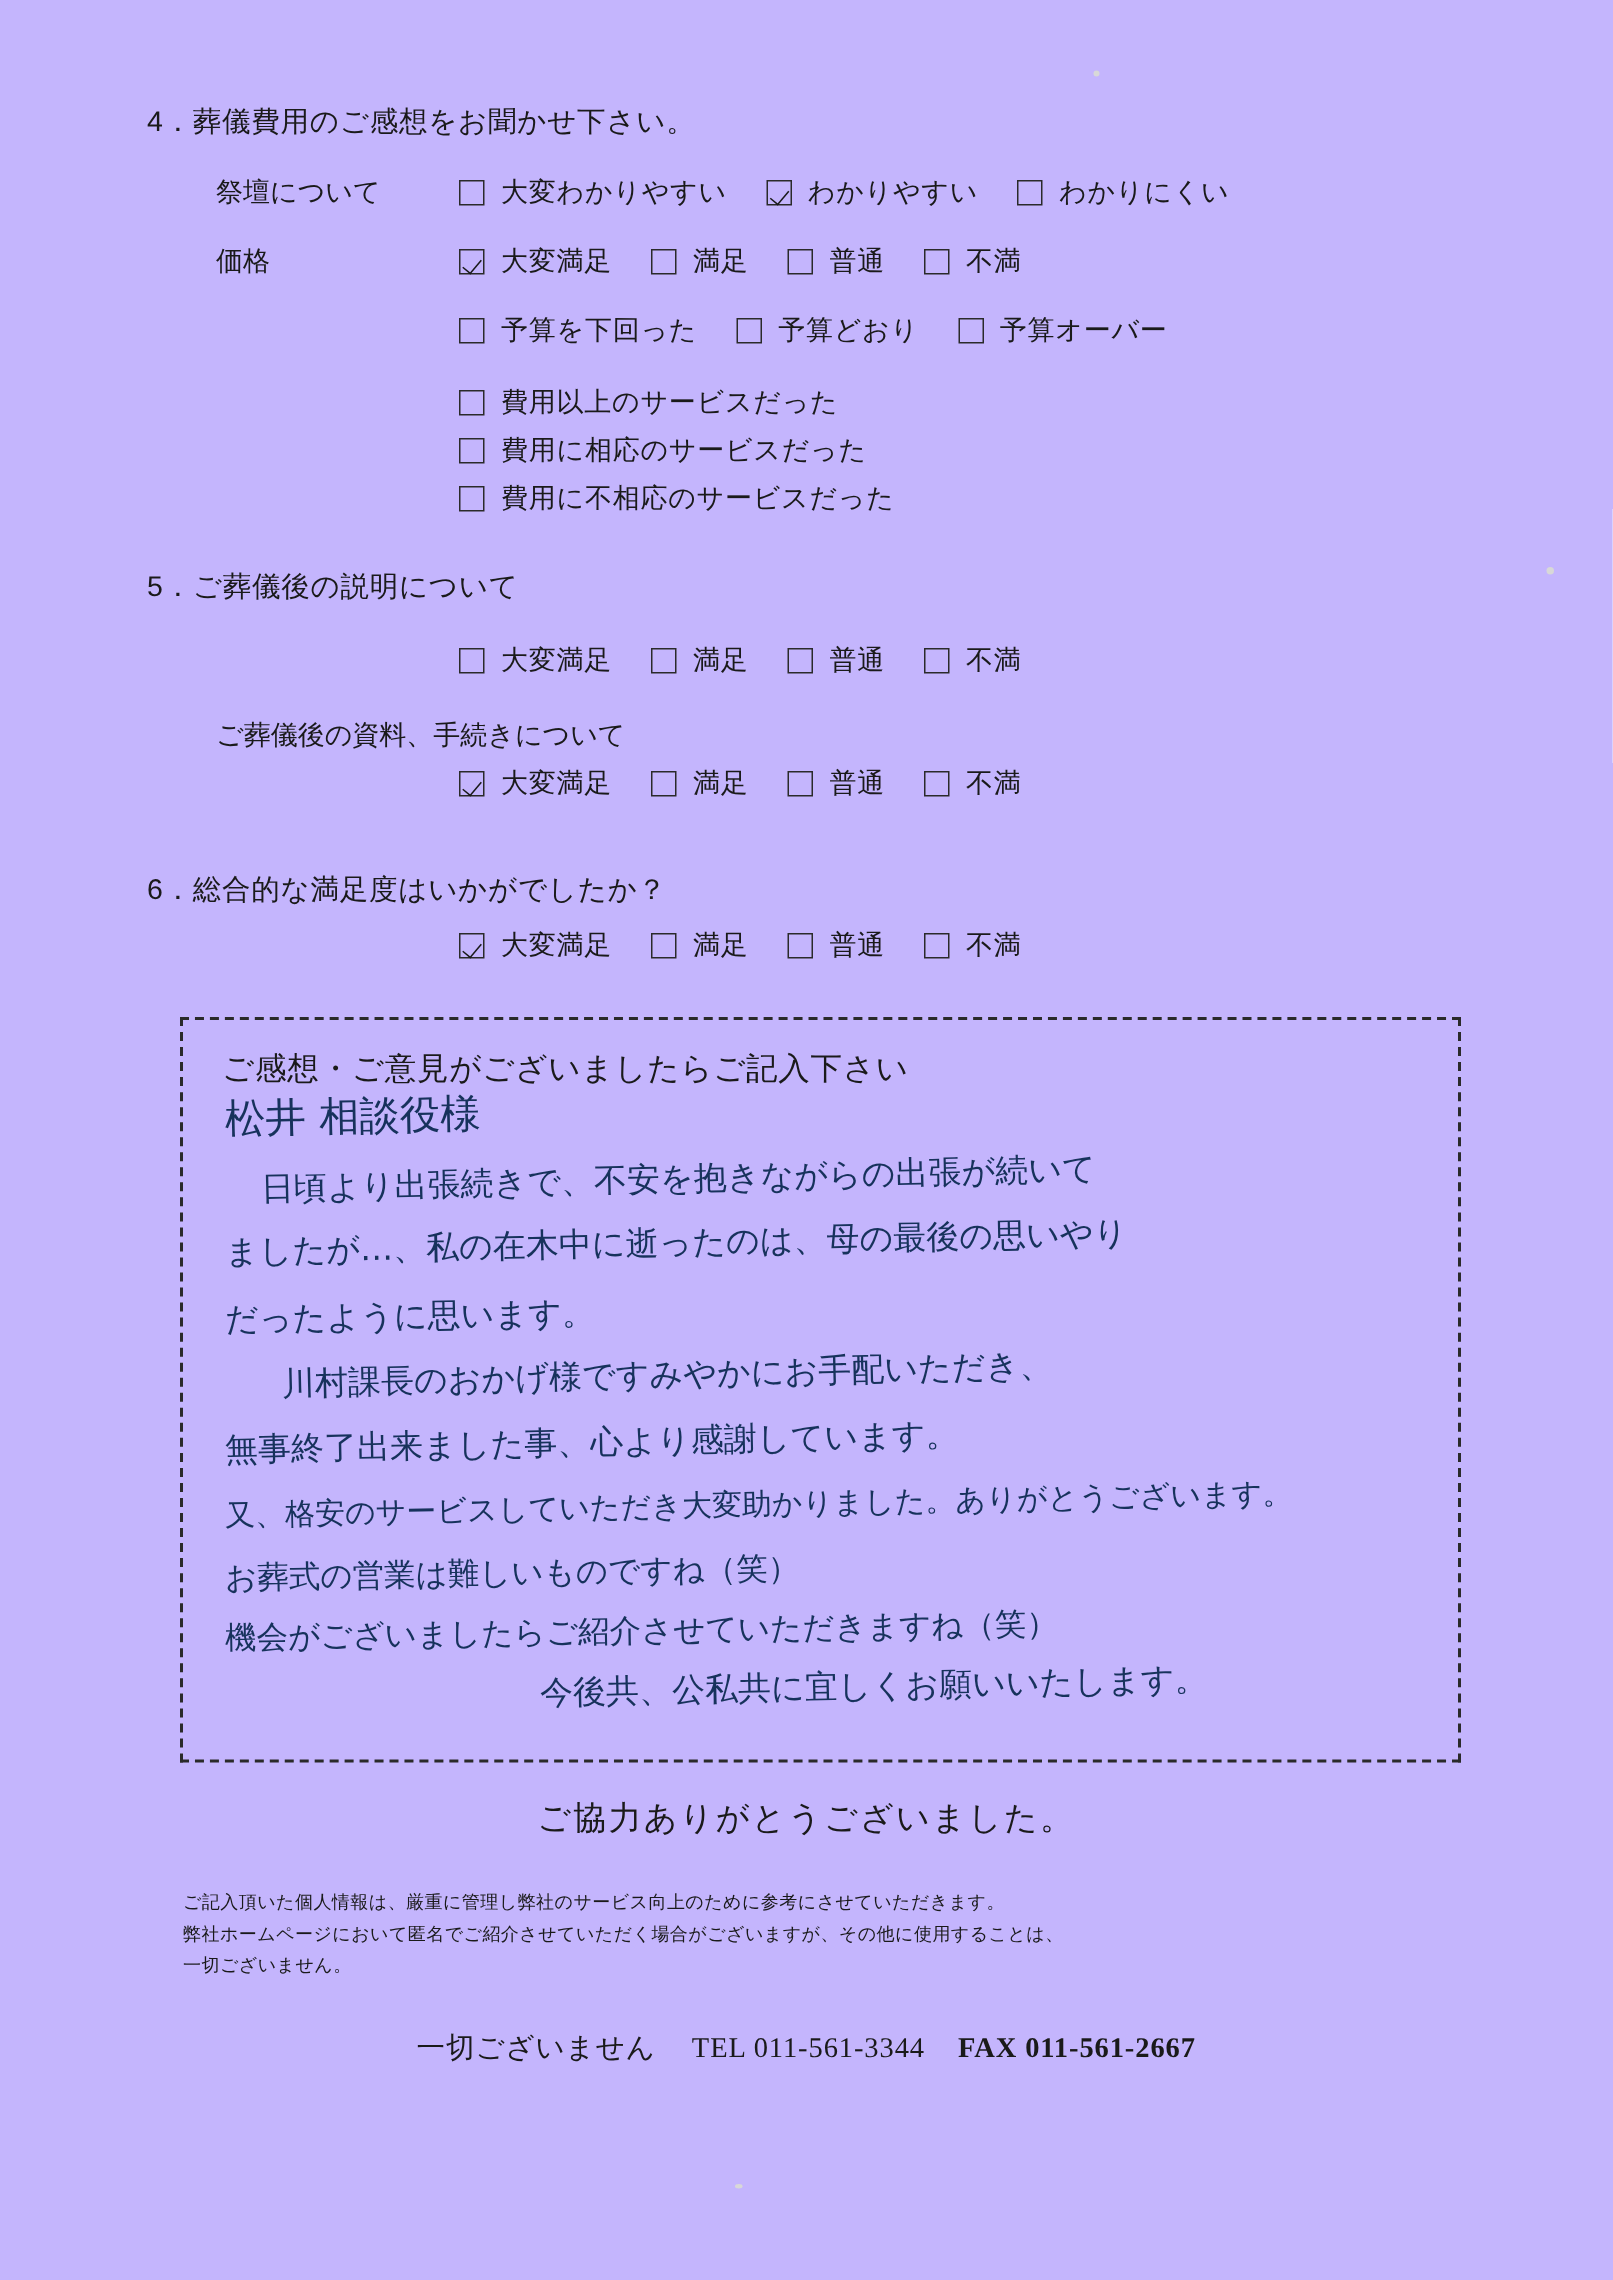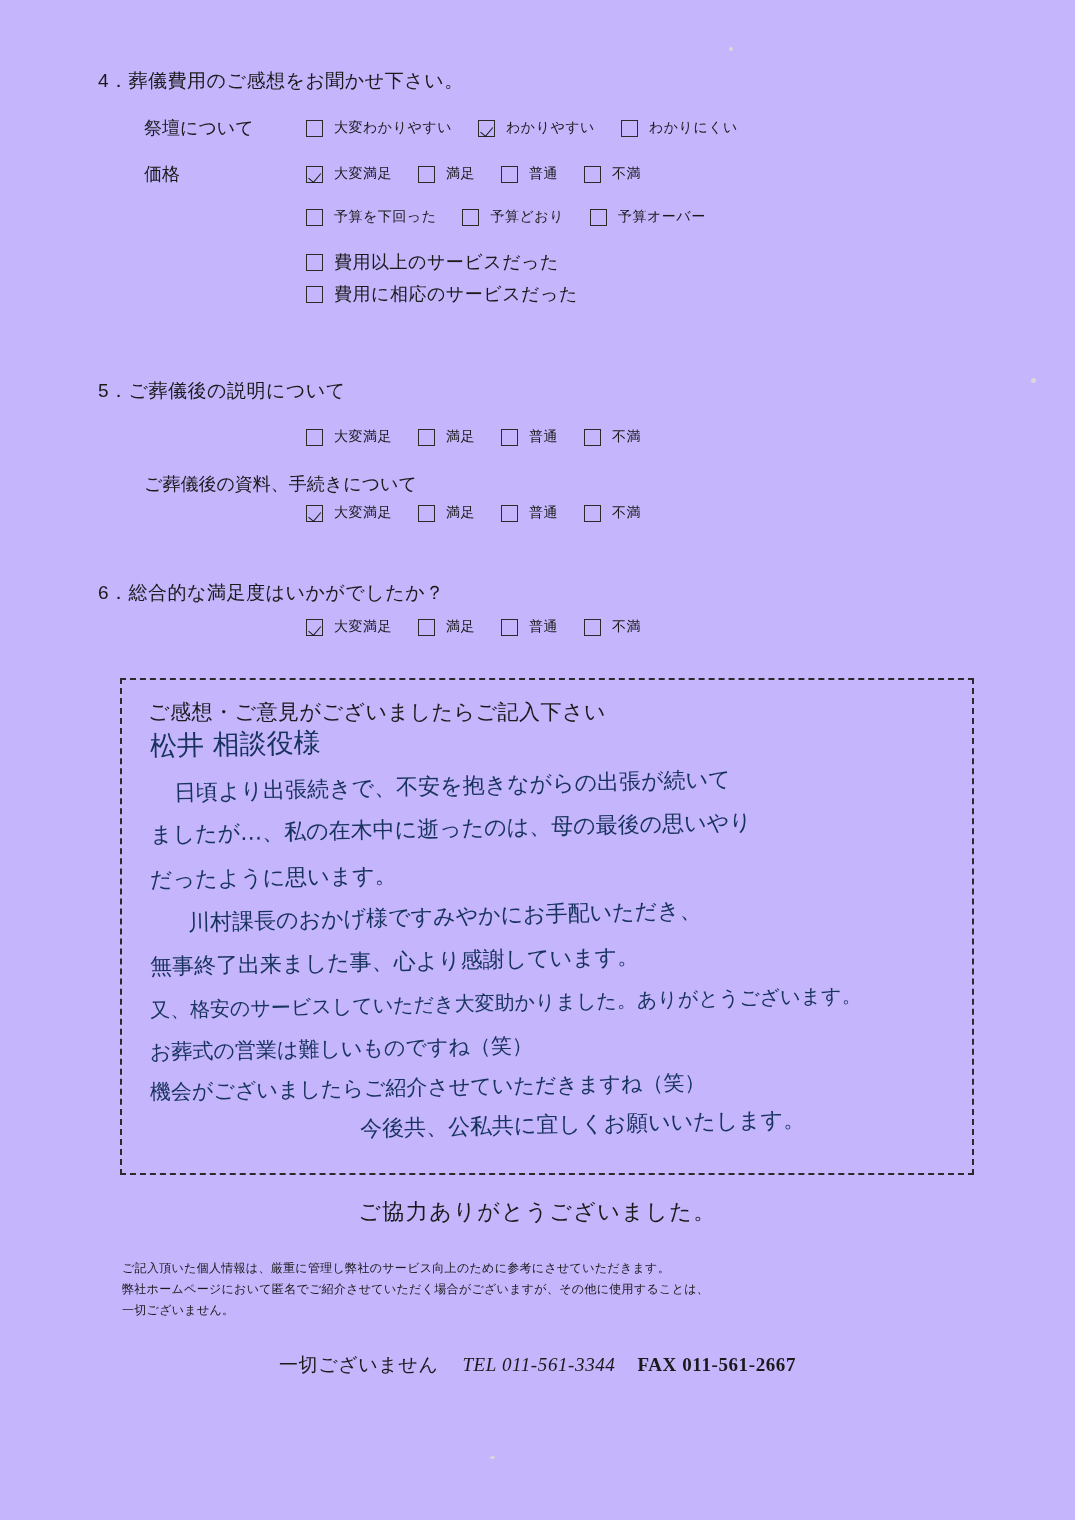"大変わかりやすい" .opt { font-size: 14px -> 18px }
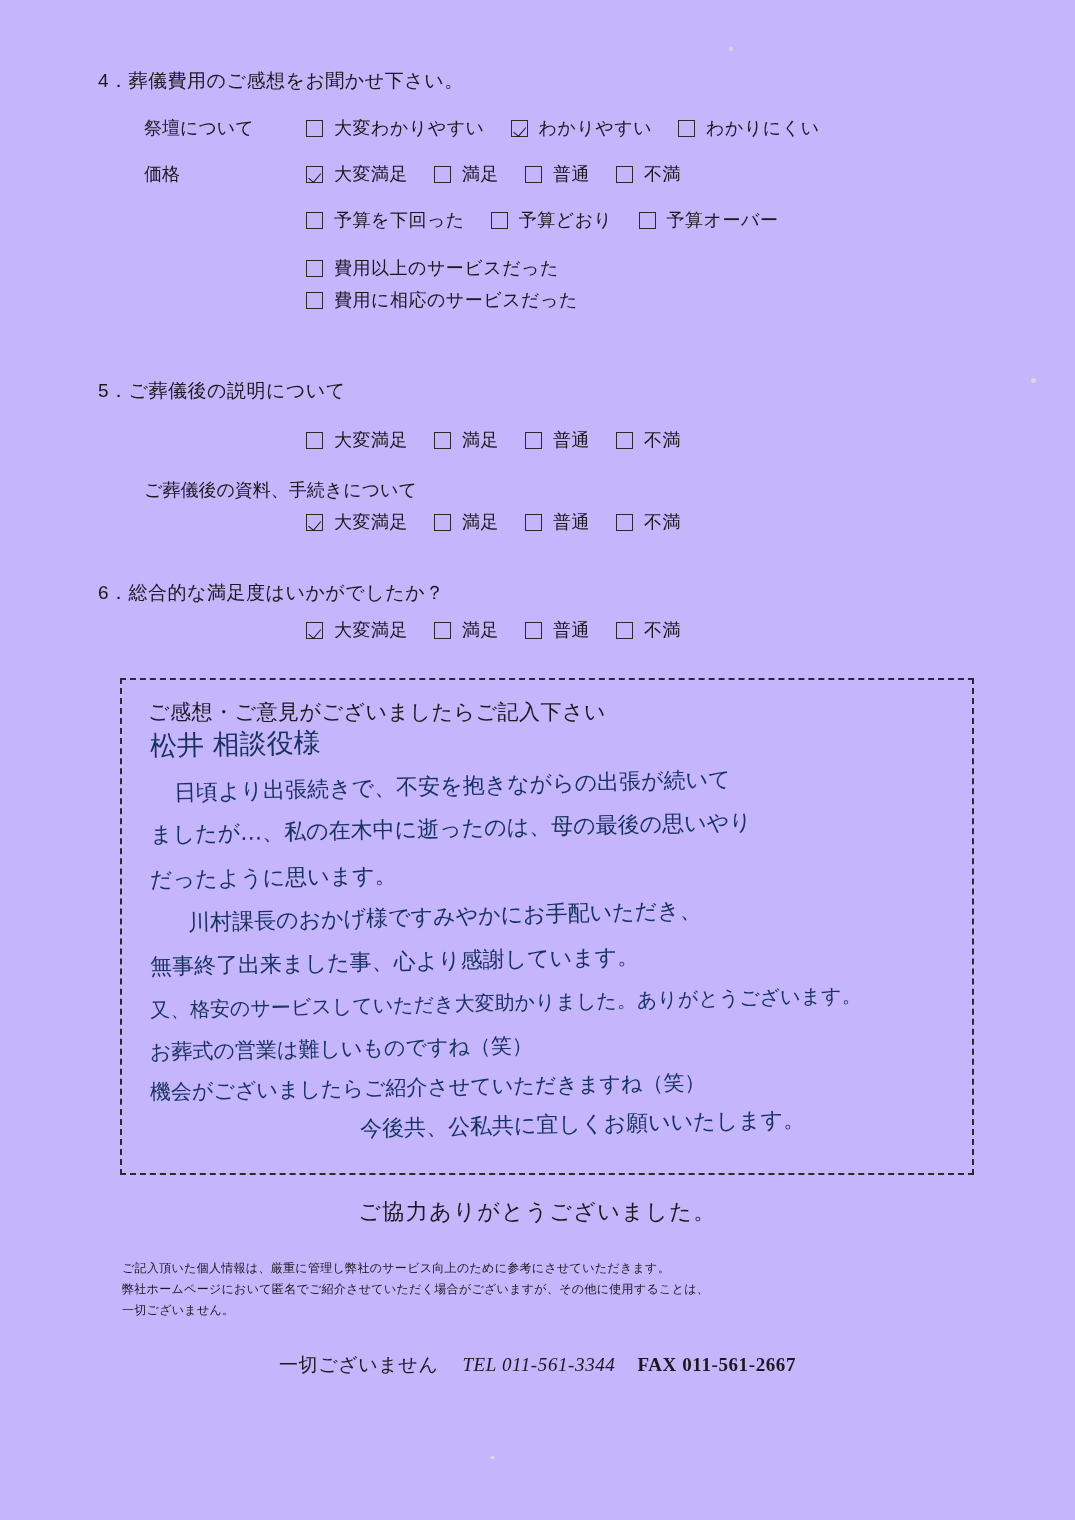"費用に不相応のサービスだった" div.row { html: none -> <div> <span></span> <span>費用に不相応のサービスだった</span> </div> }
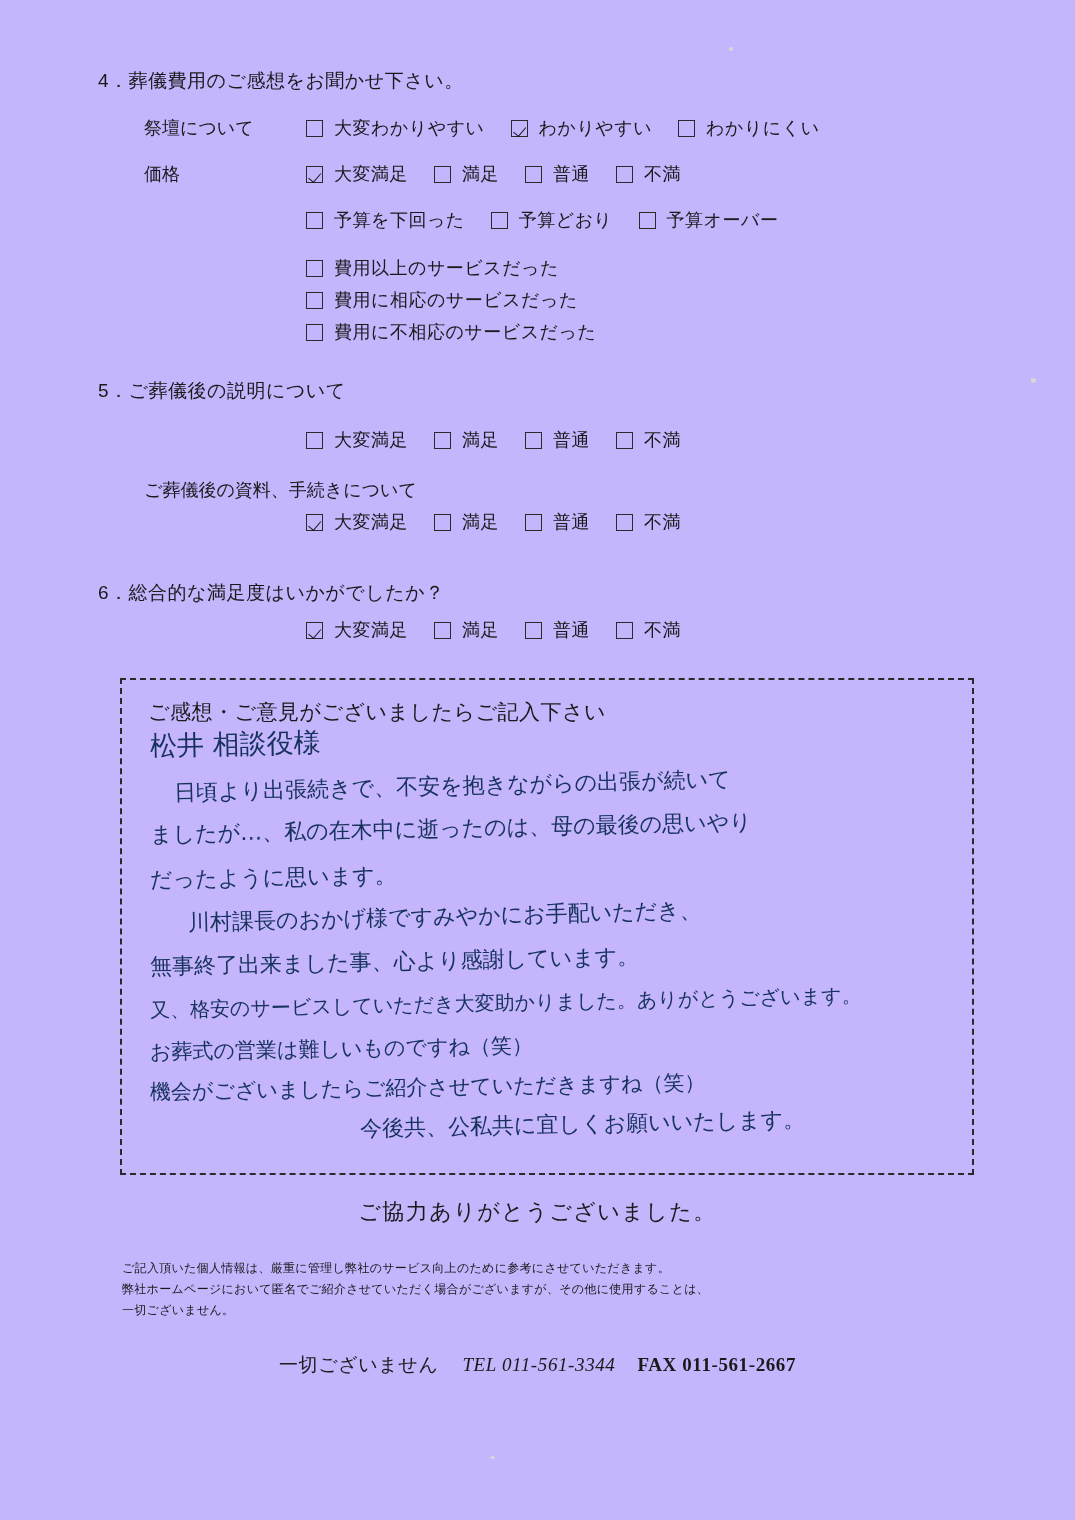"TEL 011-561-3344" #company .tel { font-style: italic -> none }
